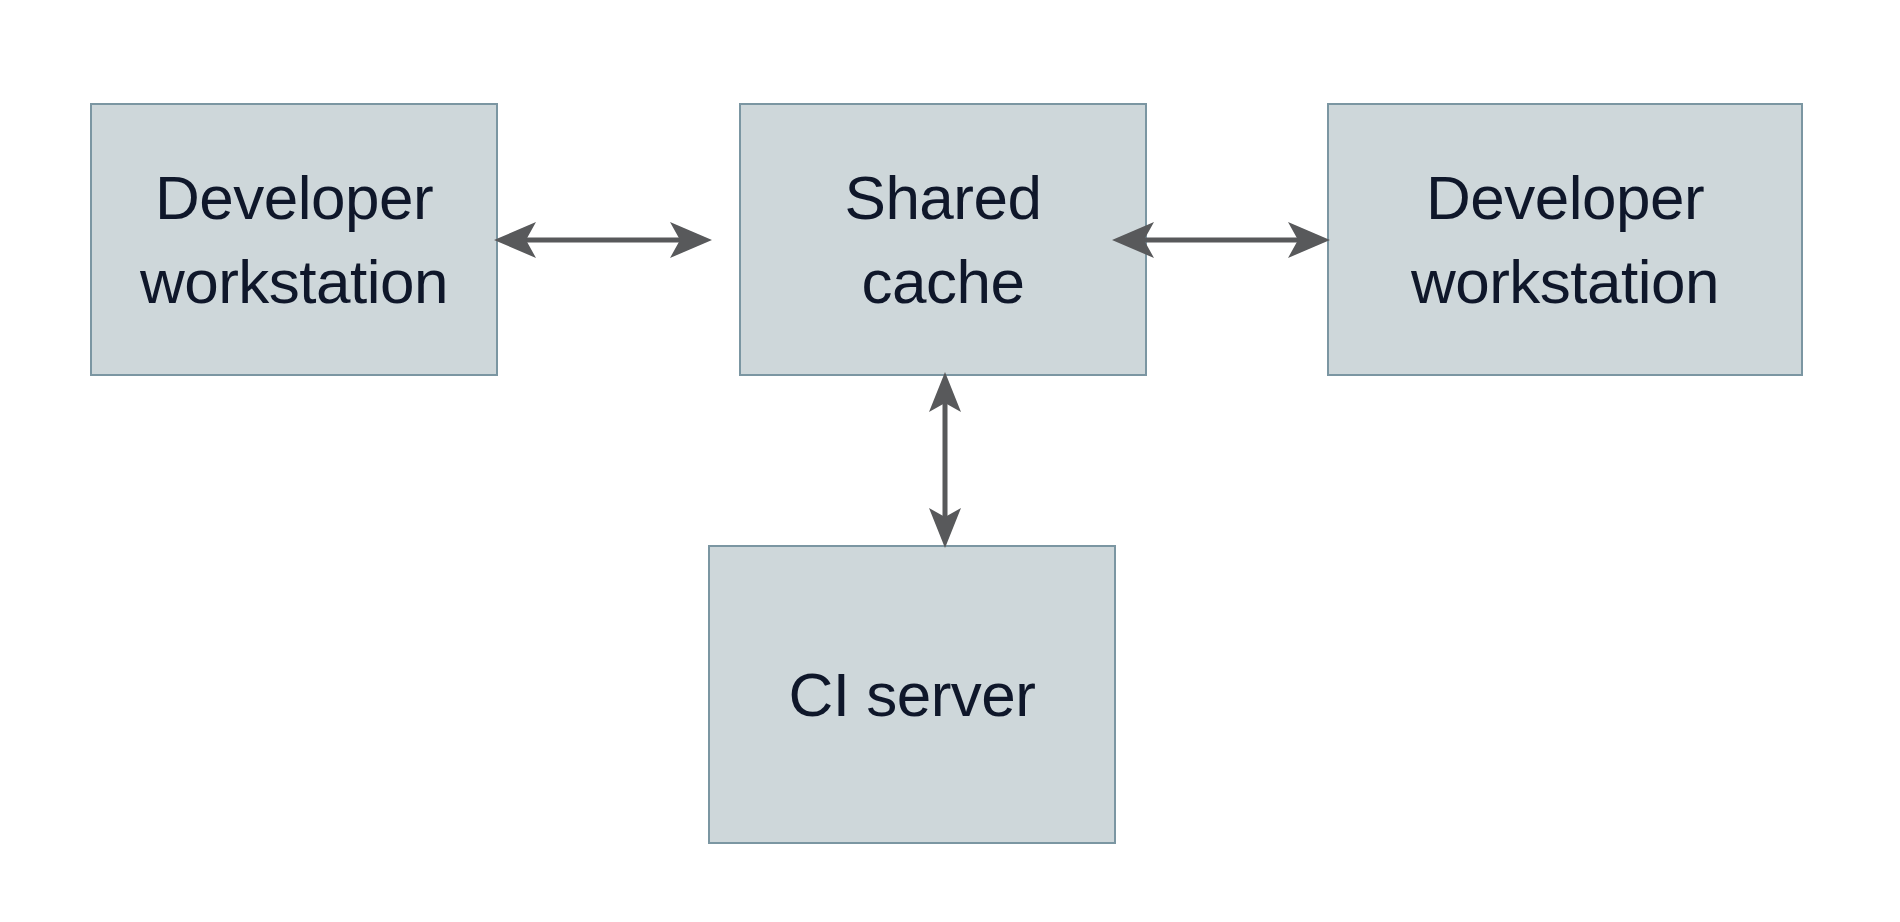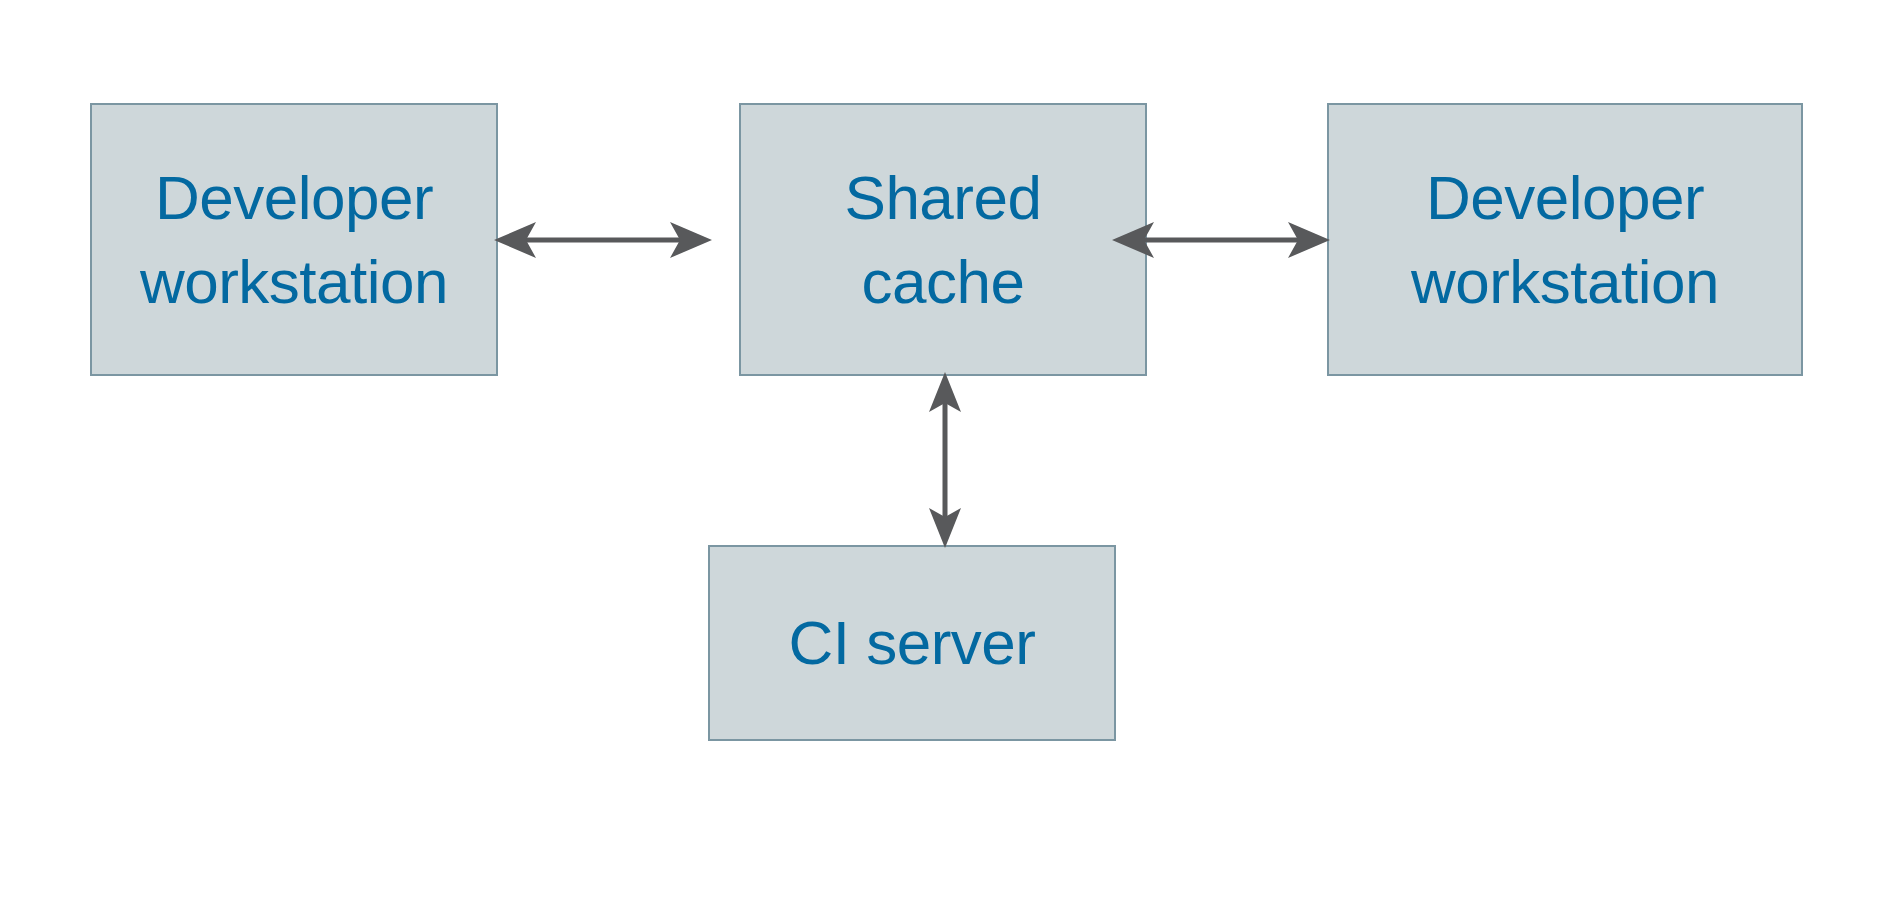"Developer" .node-label { color: #0369a1 -> #0f172a }
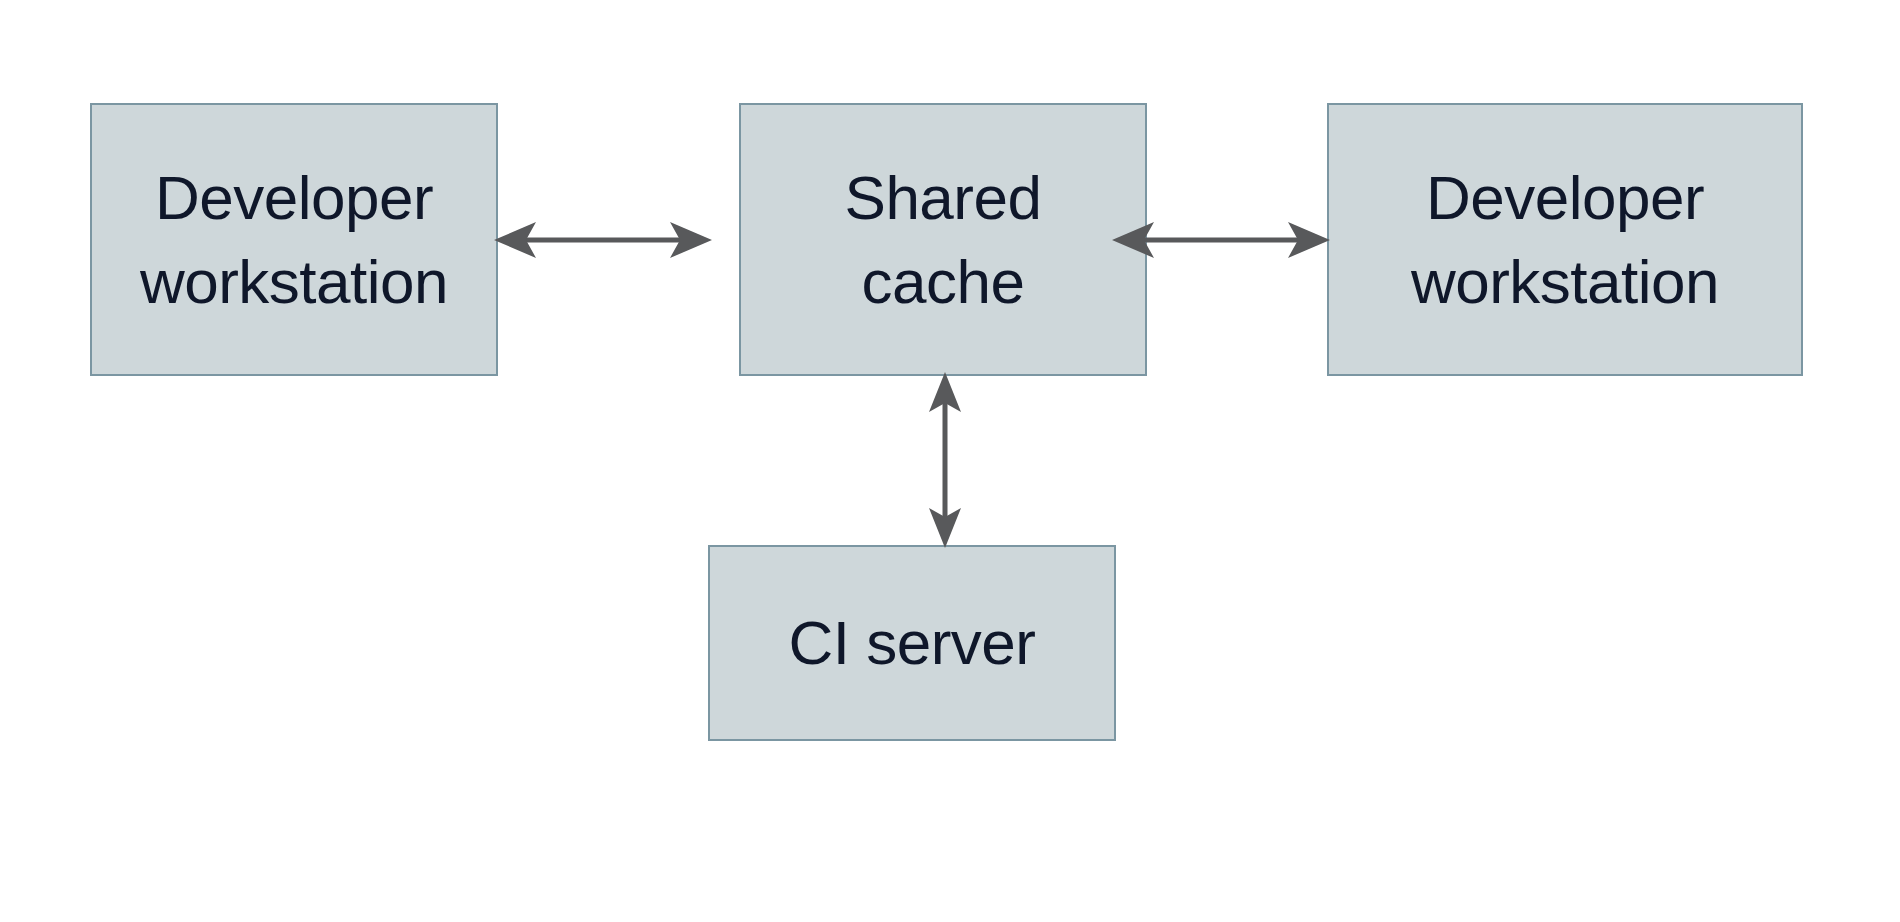"CI server" #node-ci { height: 196px -> 299px }
